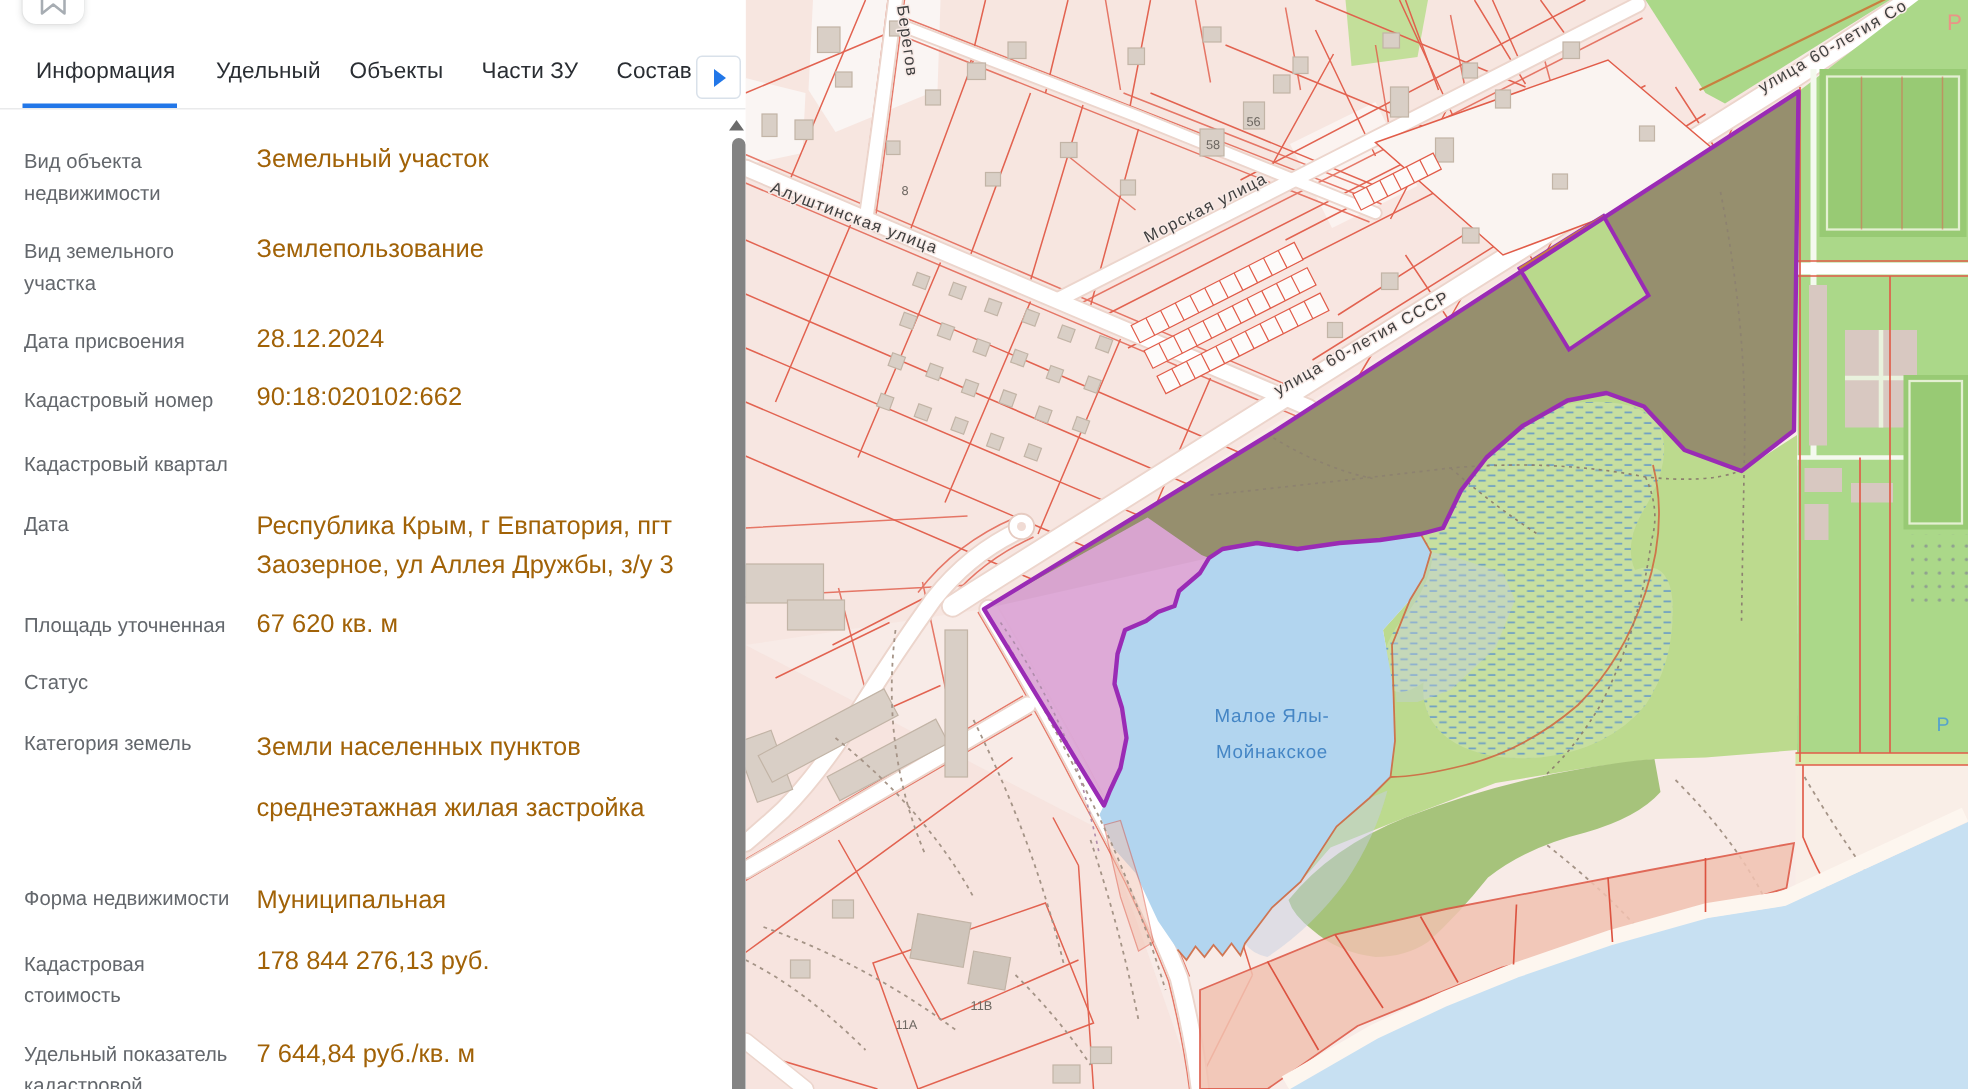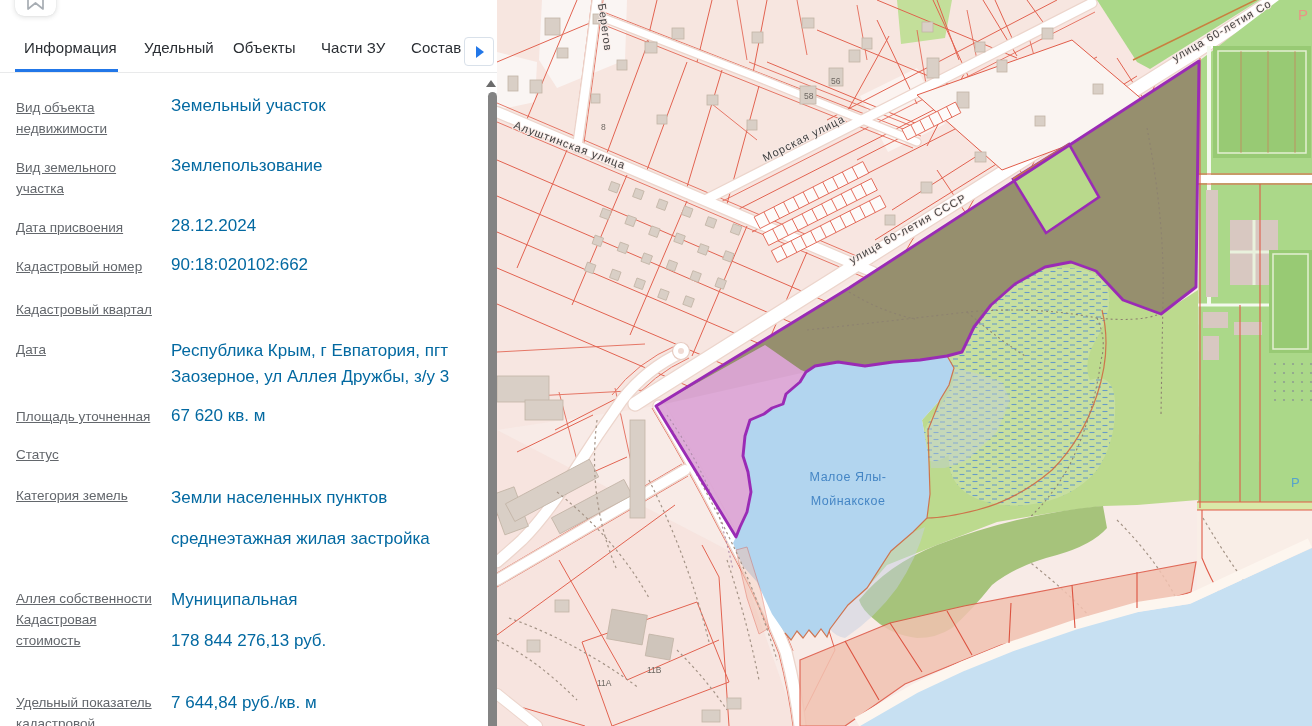"Вид объекта недвижимости" .lbl { text-decoration: underline -> none }
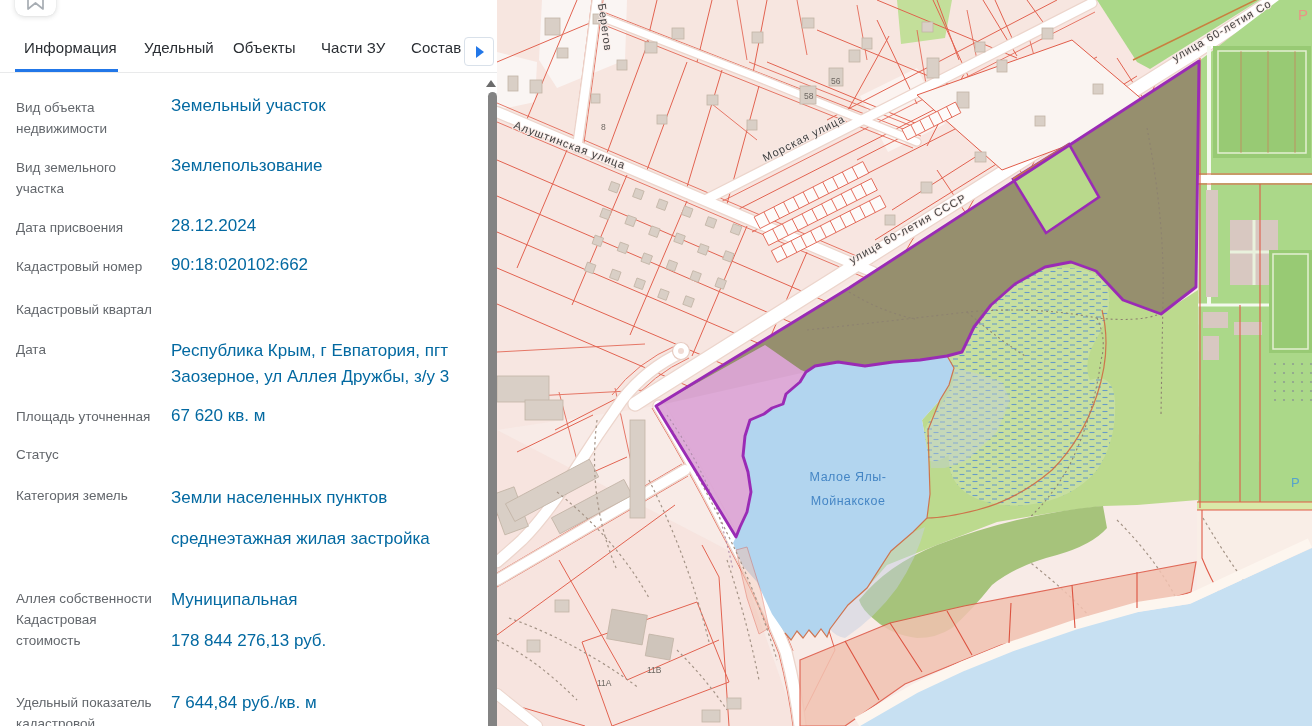"Земельный участок" .val { color: #0369a1 -> #a16207 }
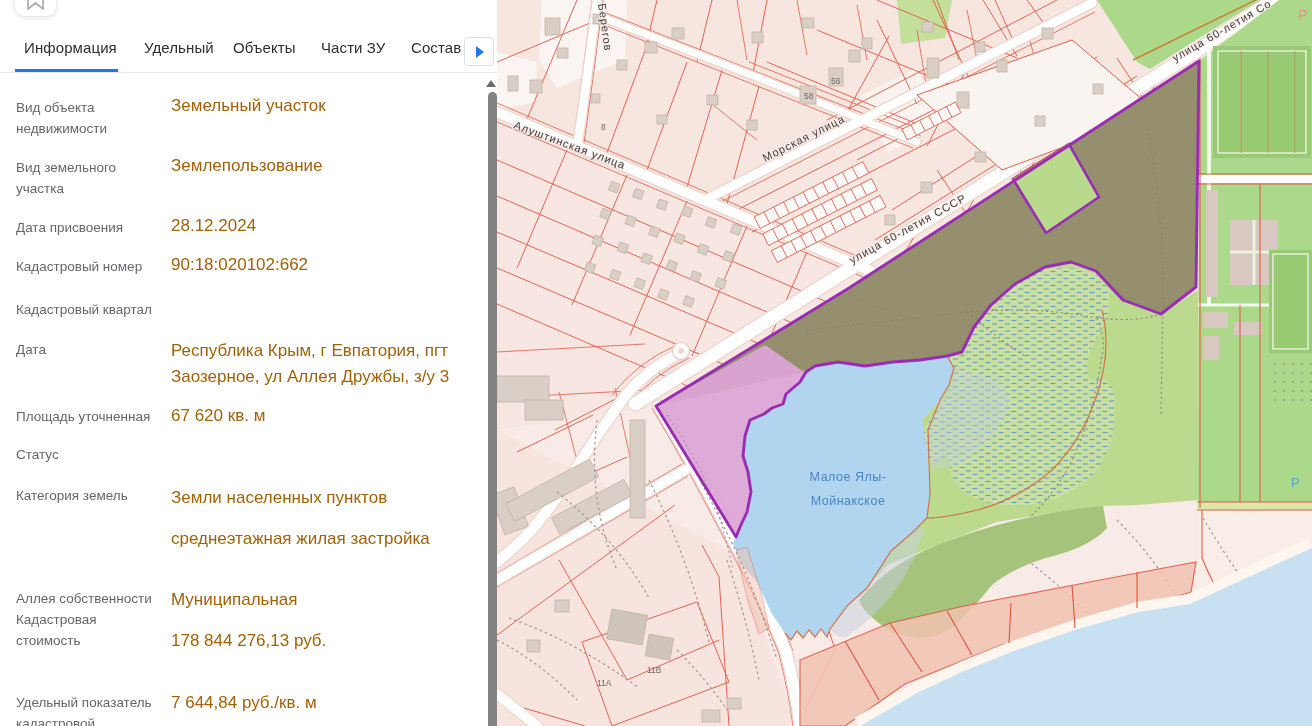"Аллея собственности" div.lbl { text: Аллея собственности -> Форма недвижимости }
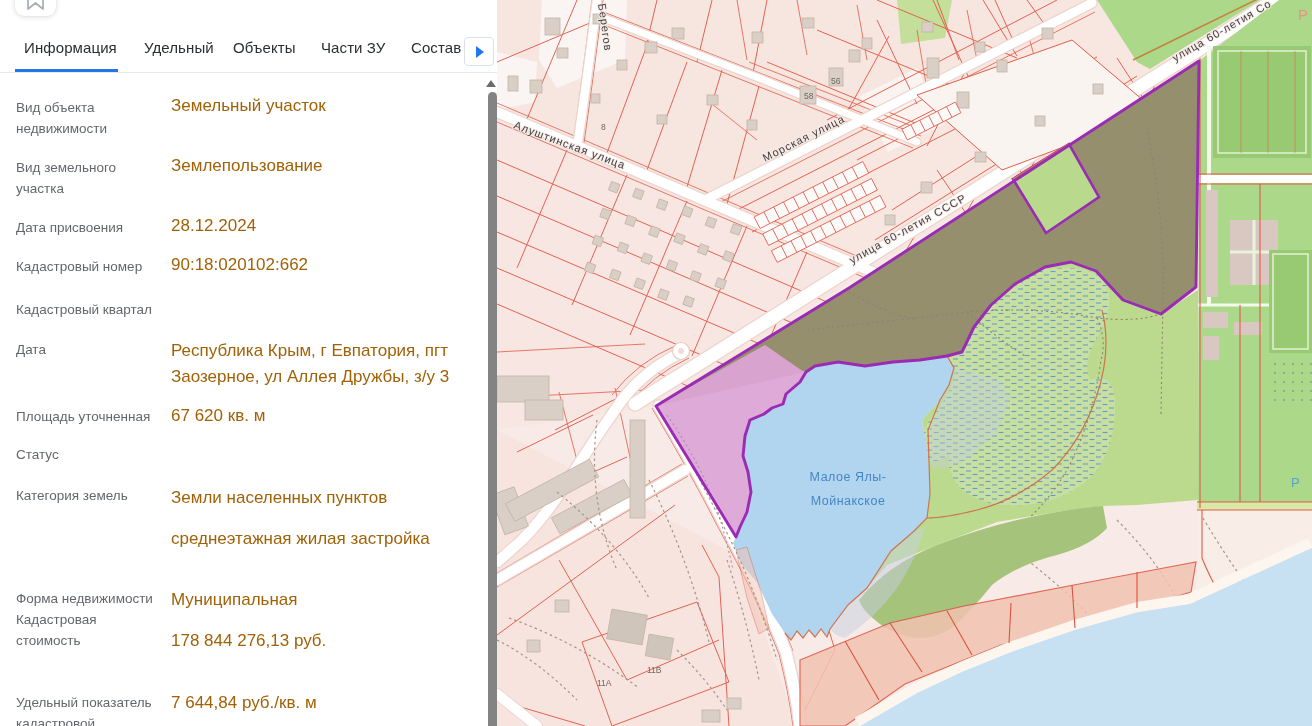"Кадастровая стоимость" div.lbl { top: 609px -> 632px }
